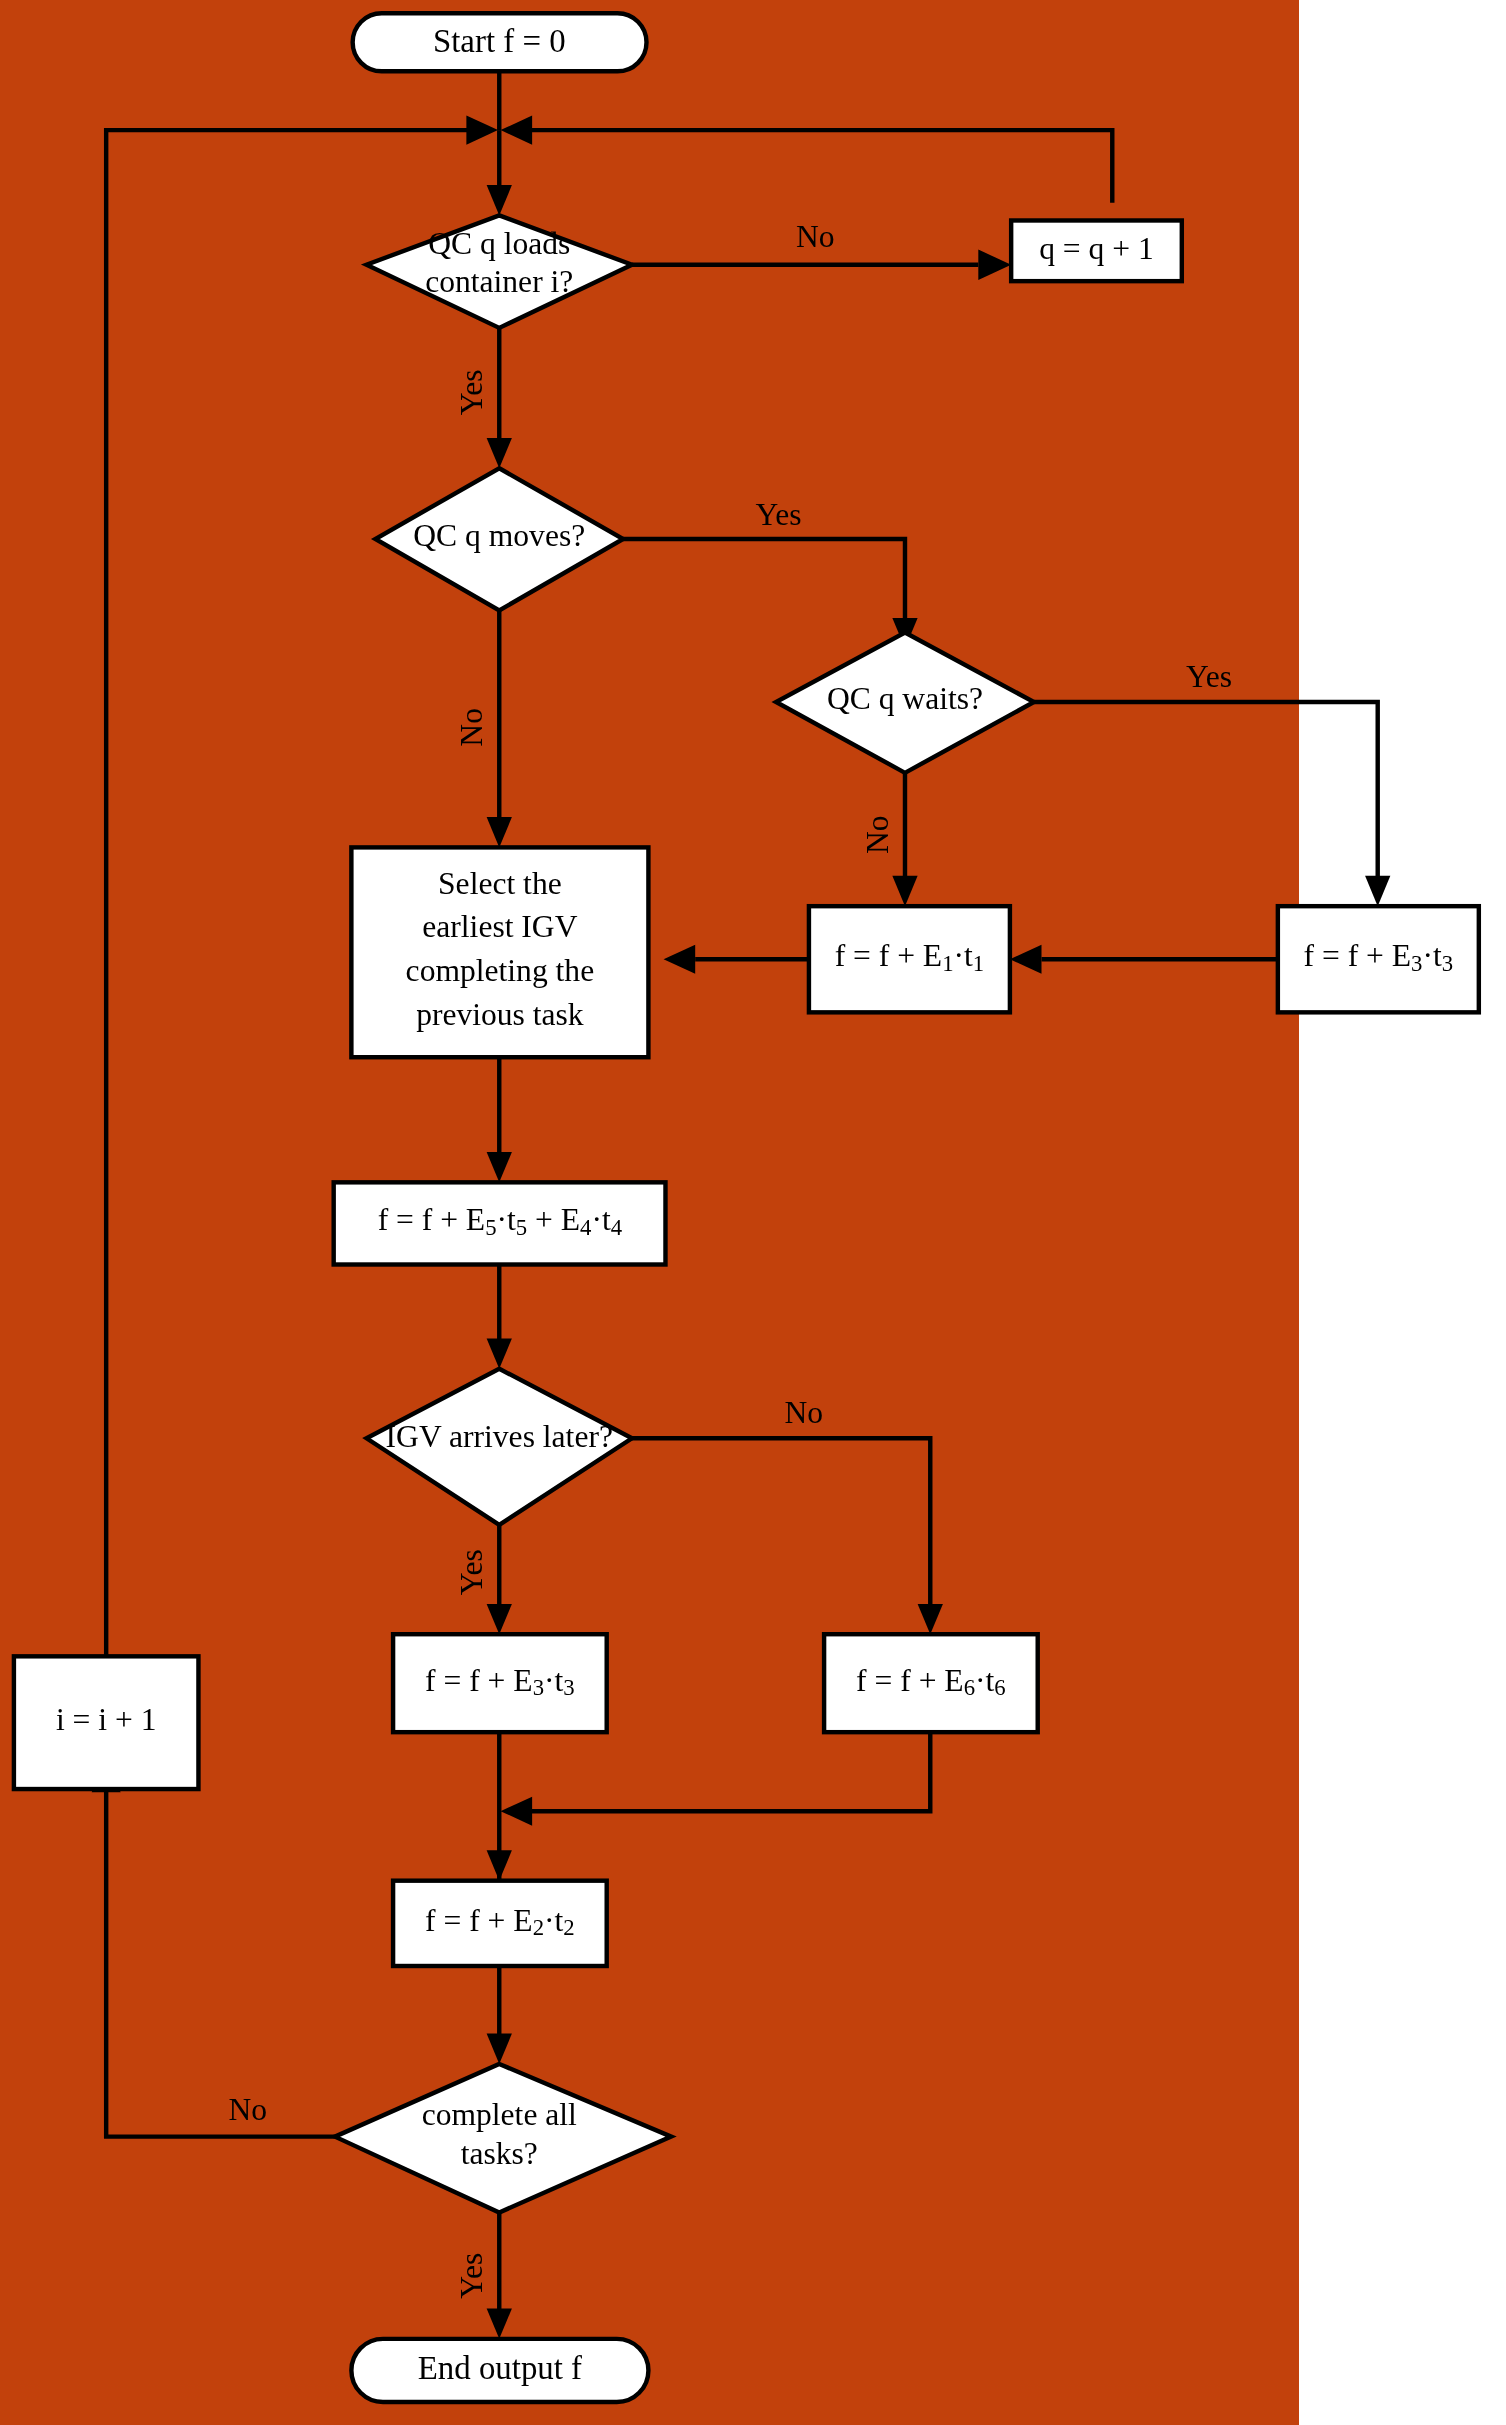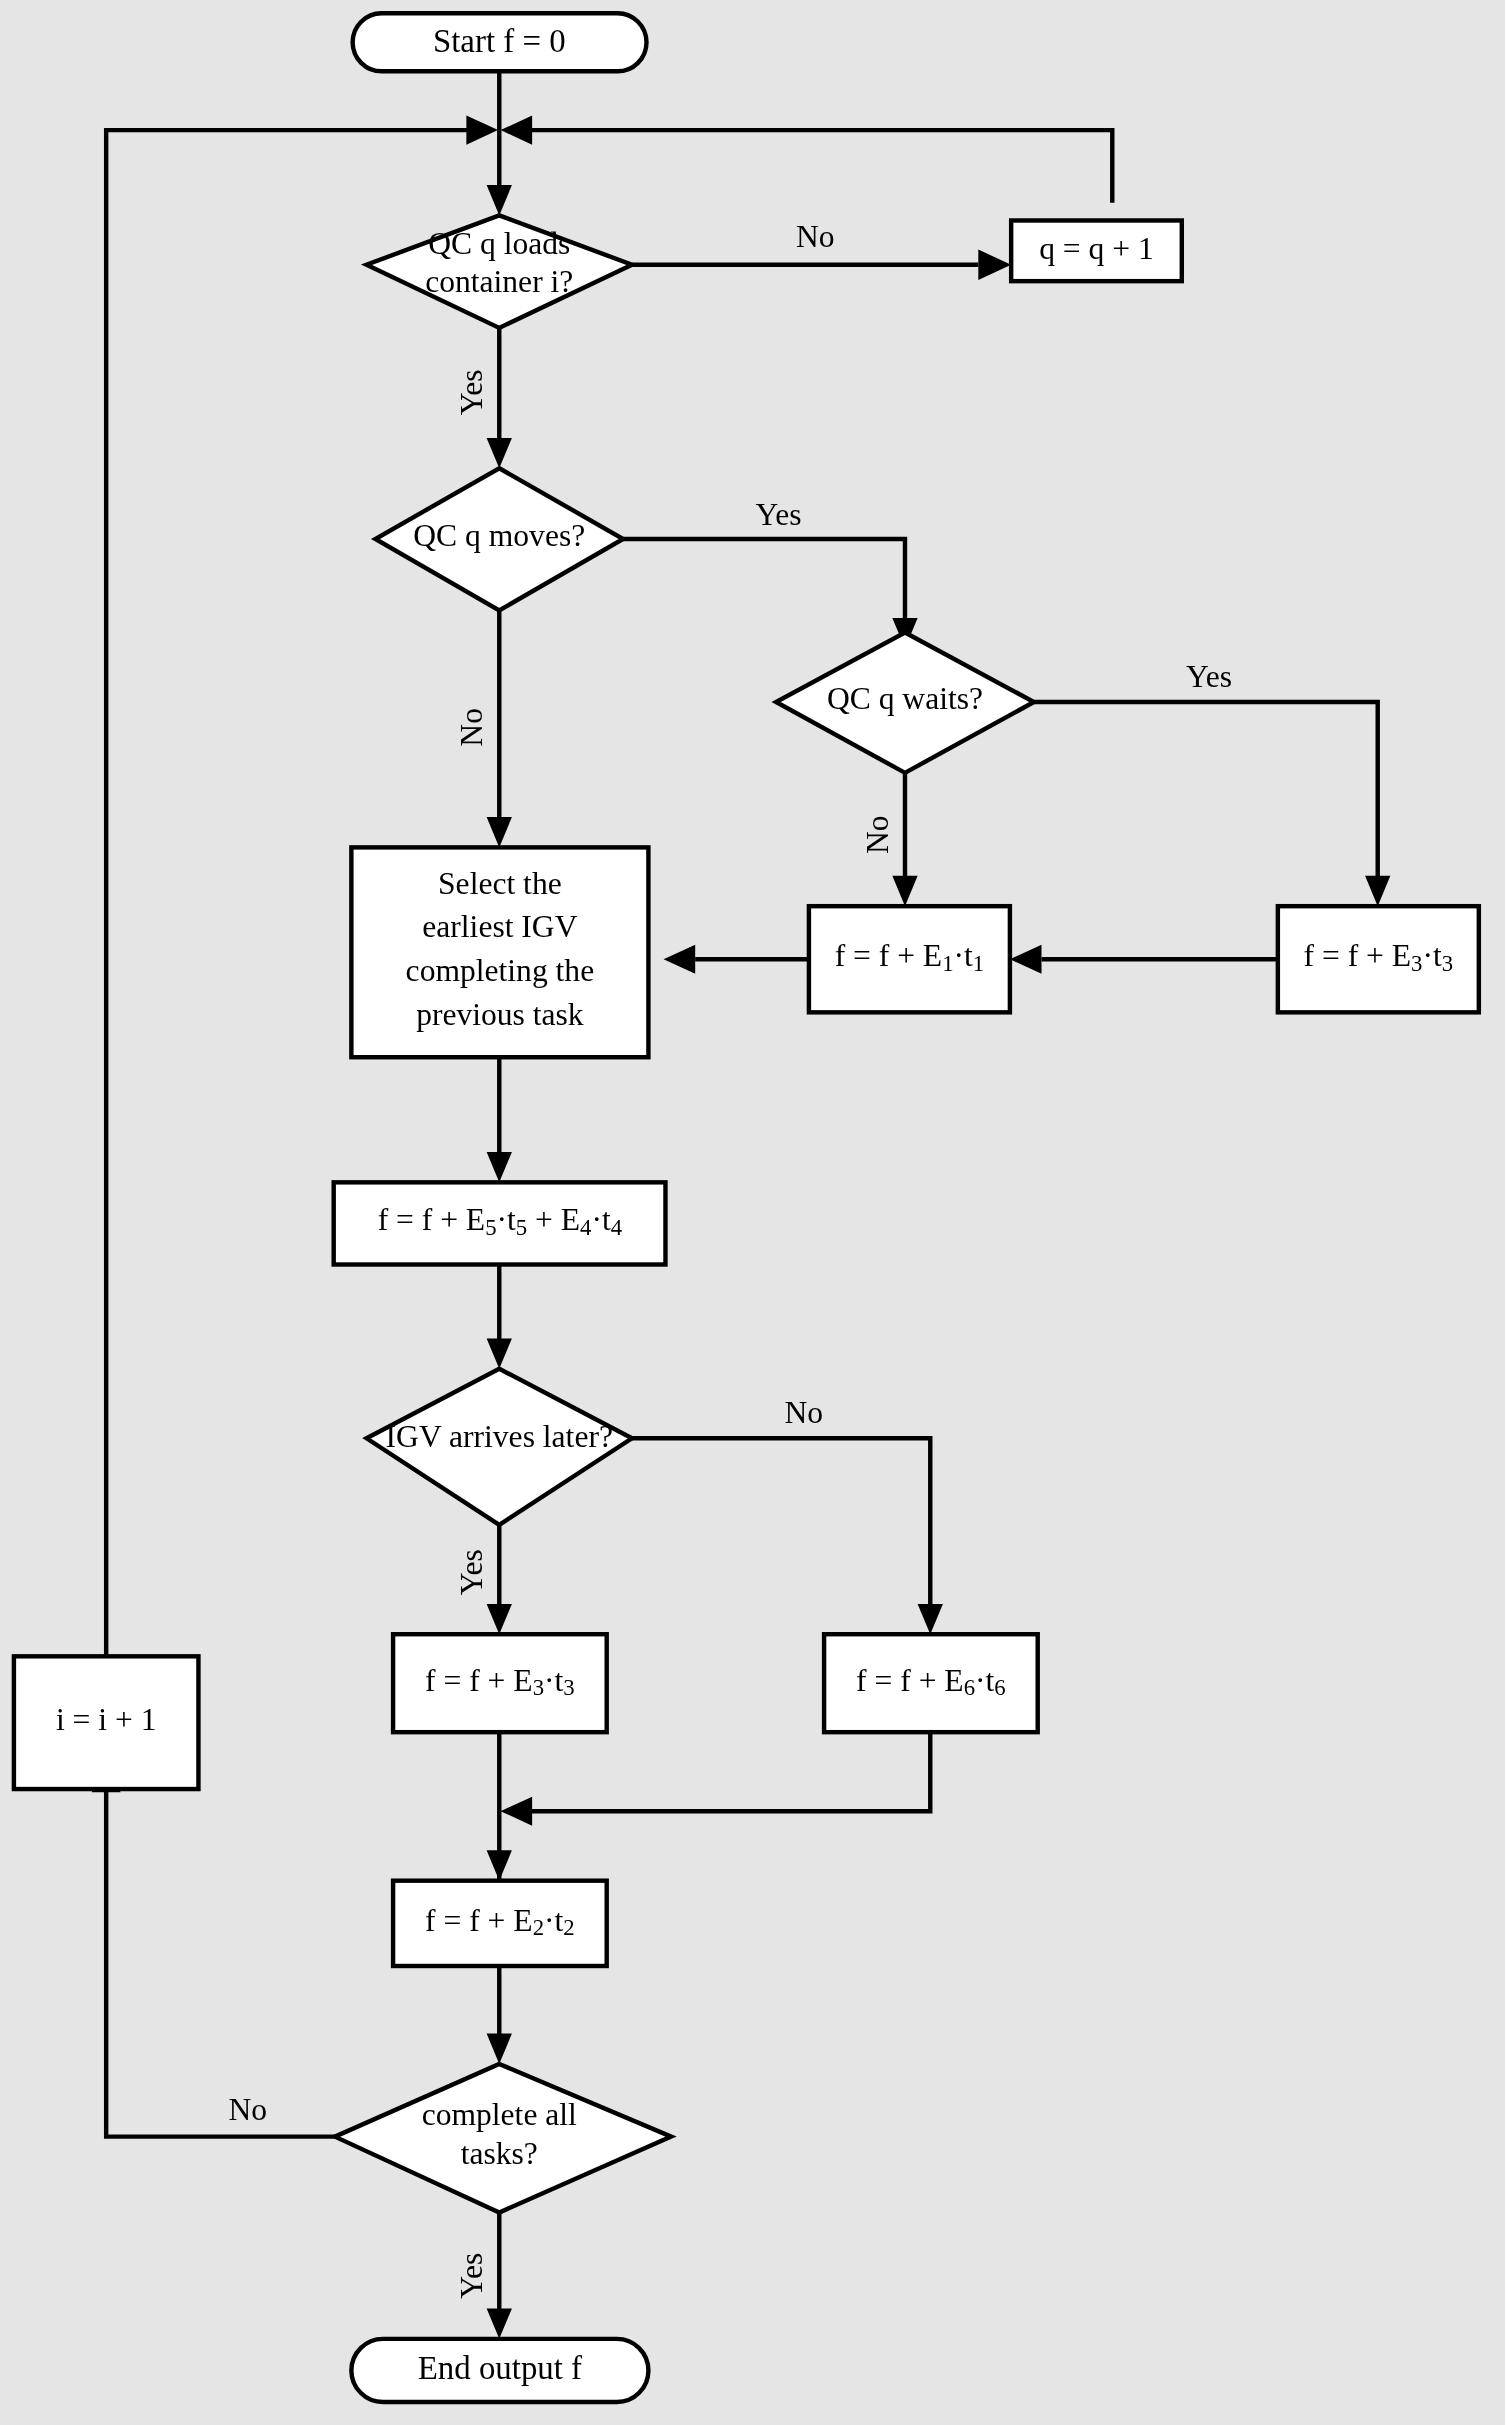"Start f = 0" #flowchart-root { background: #e5e5e5 -> #c2410c; width: 1505px -> 1299px }
